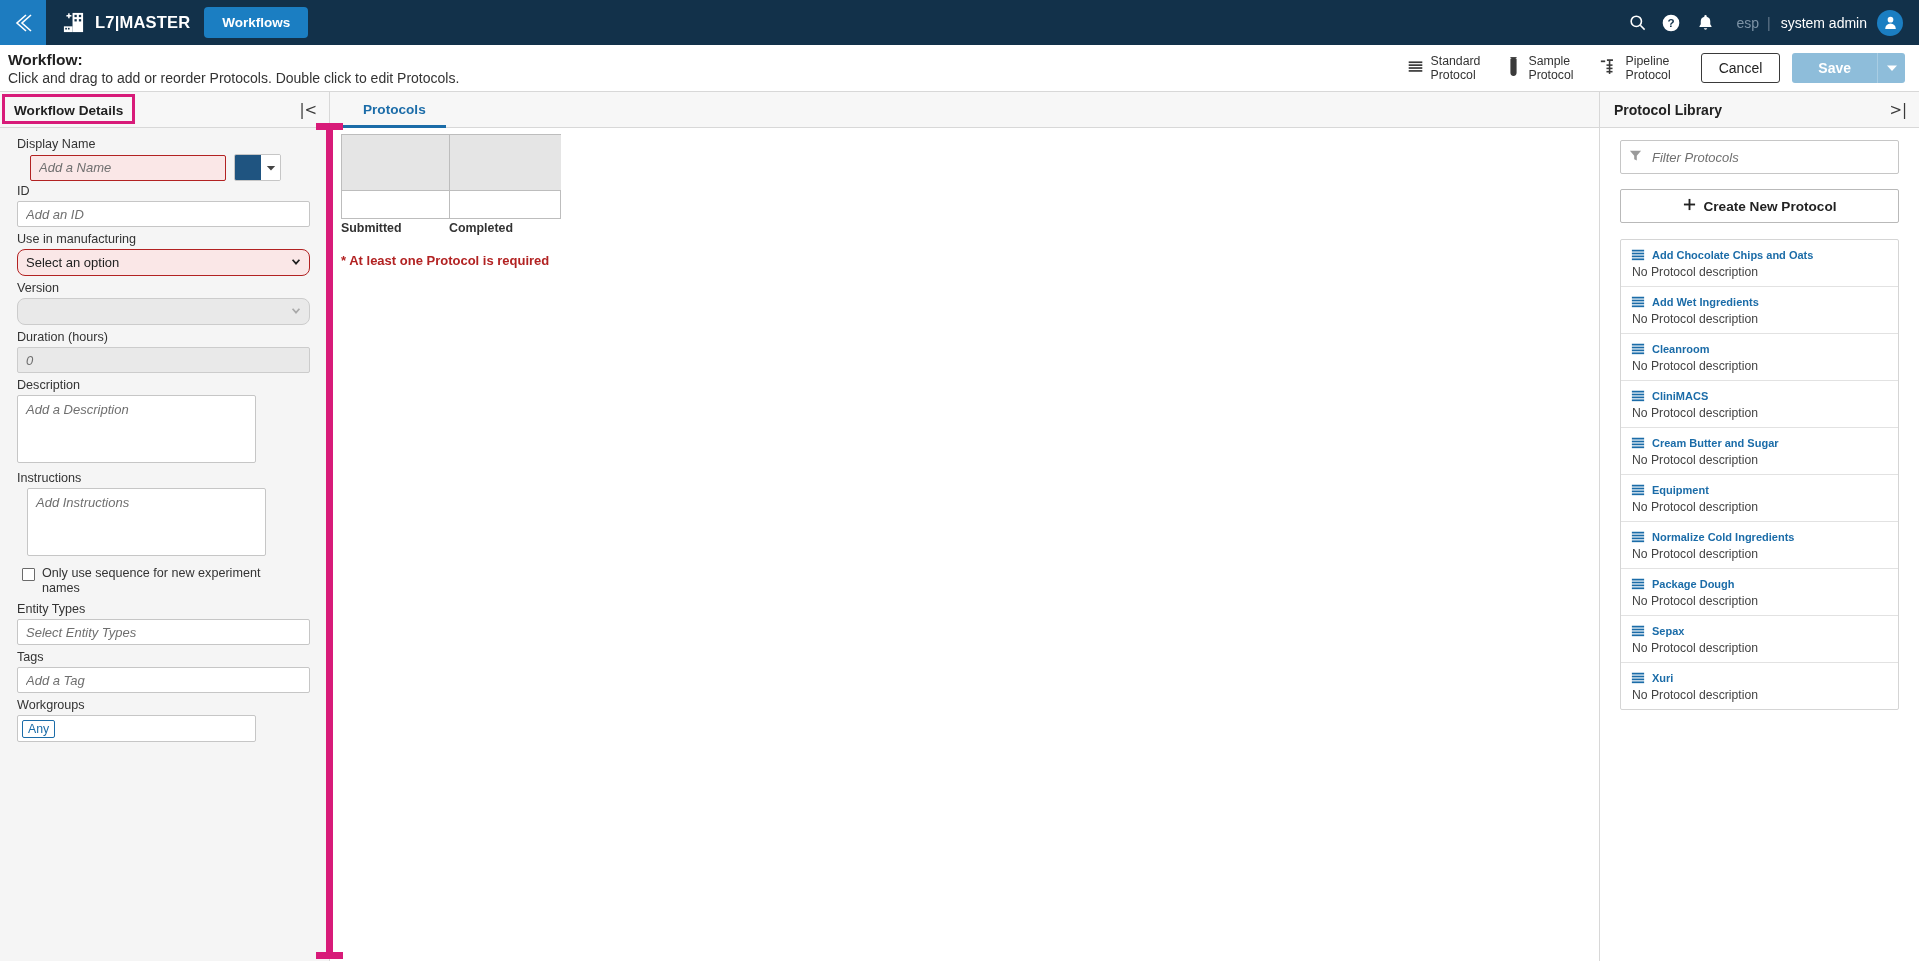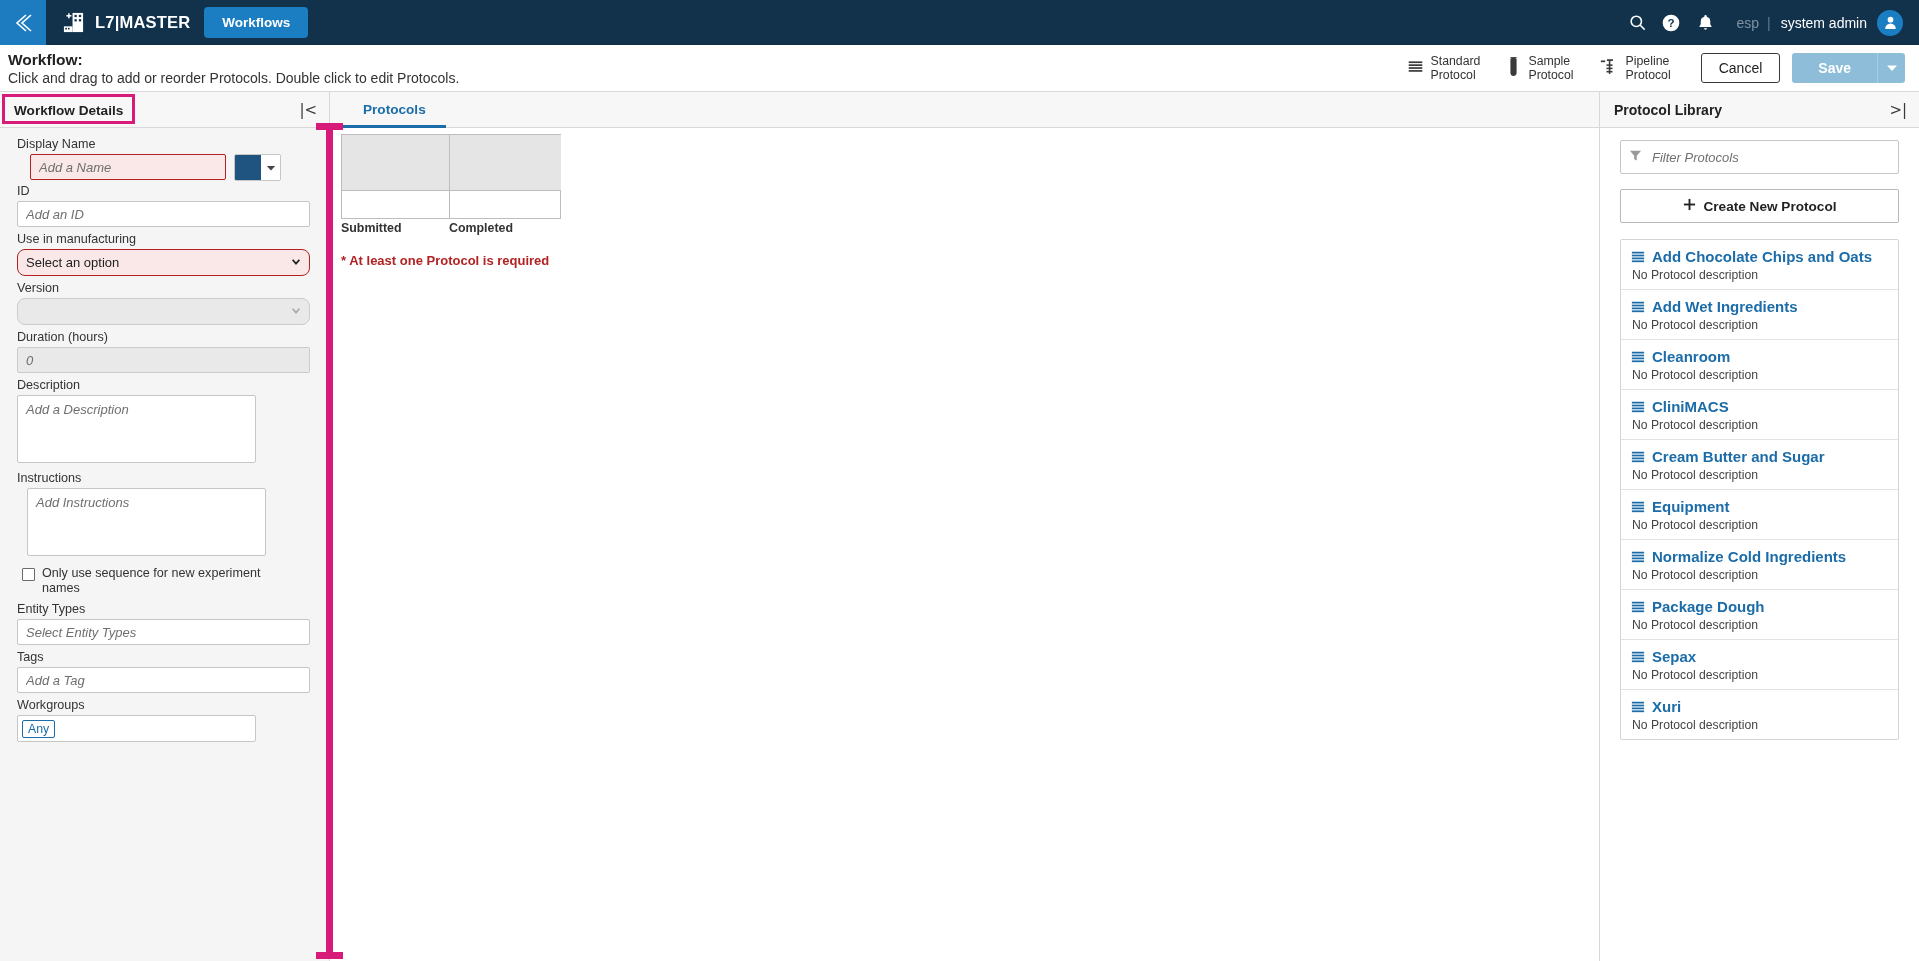"Add a Name" .row-inline { align-items: flex-start -> center }
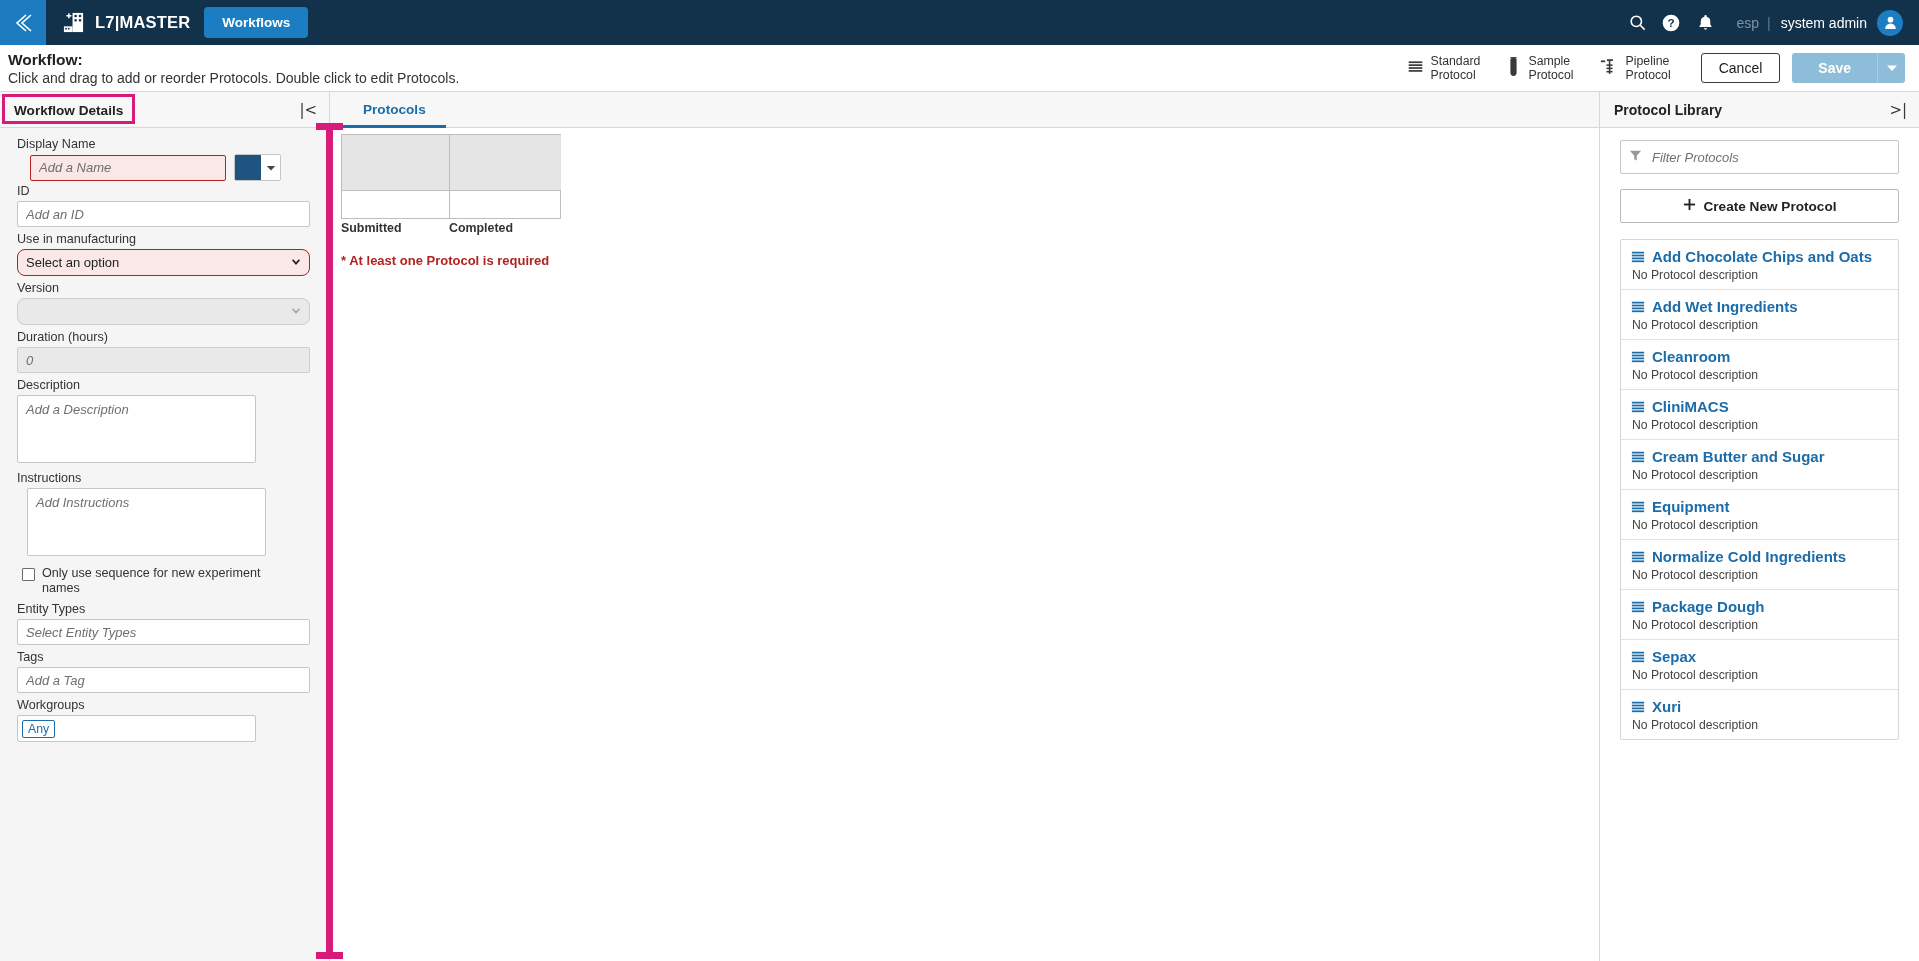"Add Chocolate Chips and Oats" .plist-title { font-size: 15px -> 11px }
